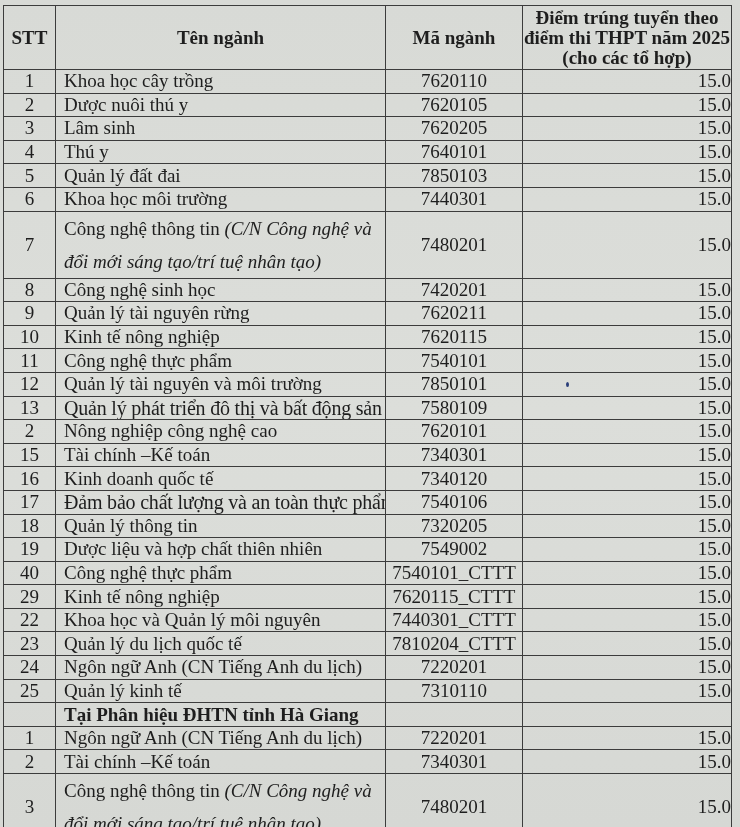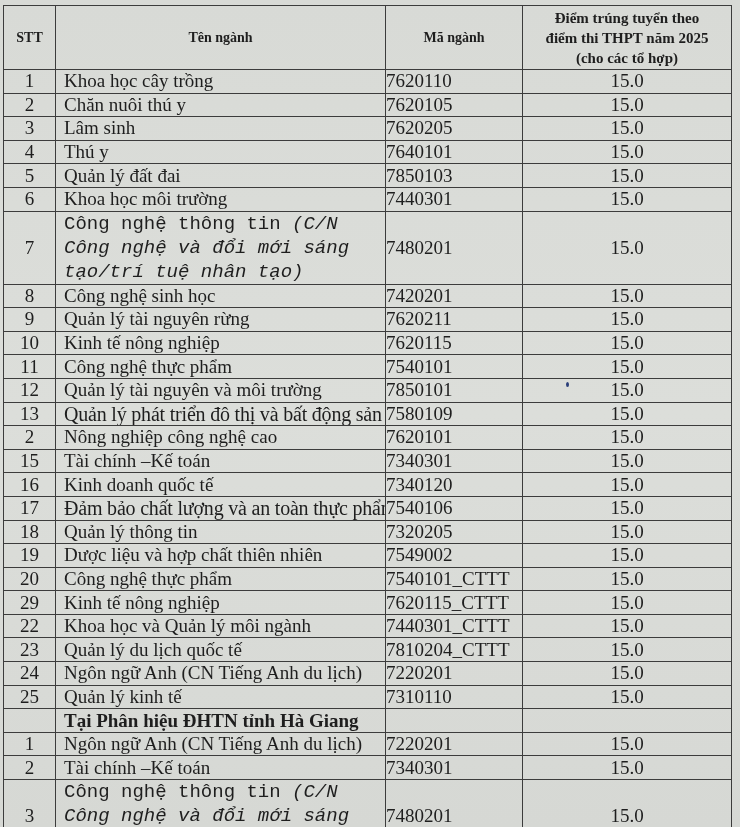"Điểm trúng tuyển theo" th.score-h { font-size: 15px -> 19px }
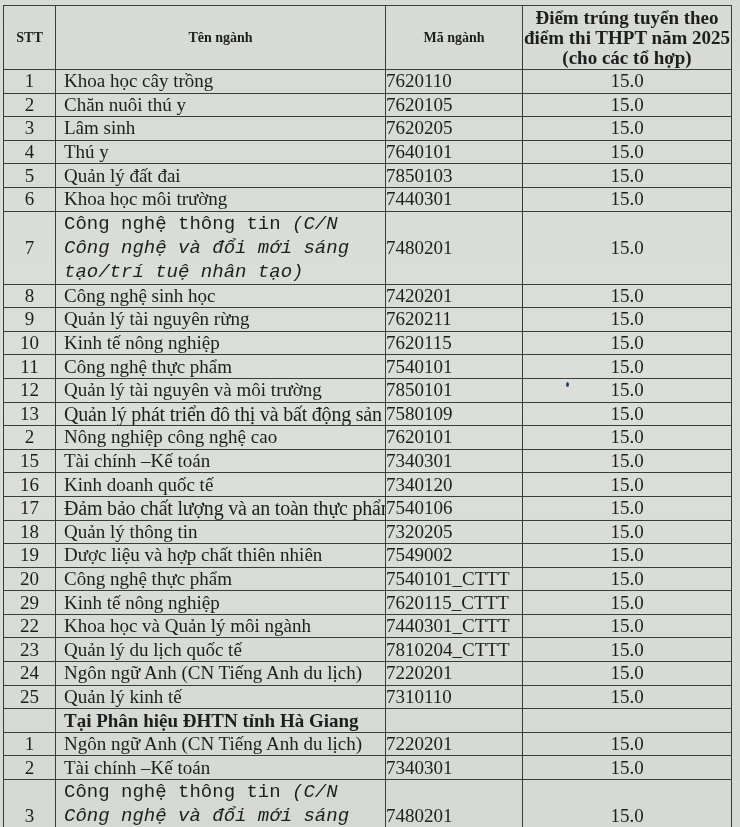"STT" th.big { font-size: 14px -> 19px }
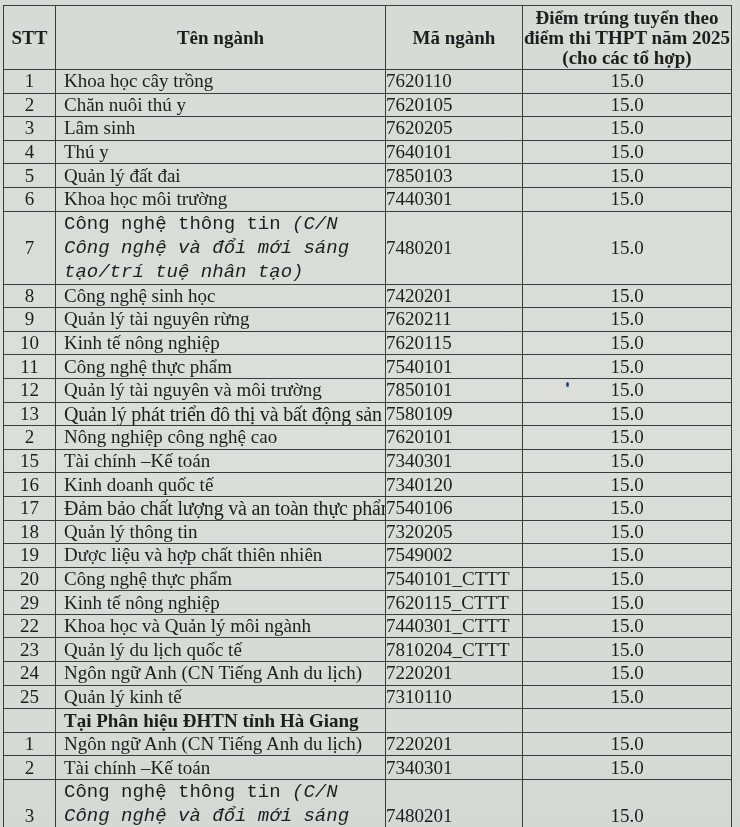"7620110" td.code { text-align: left -> center }
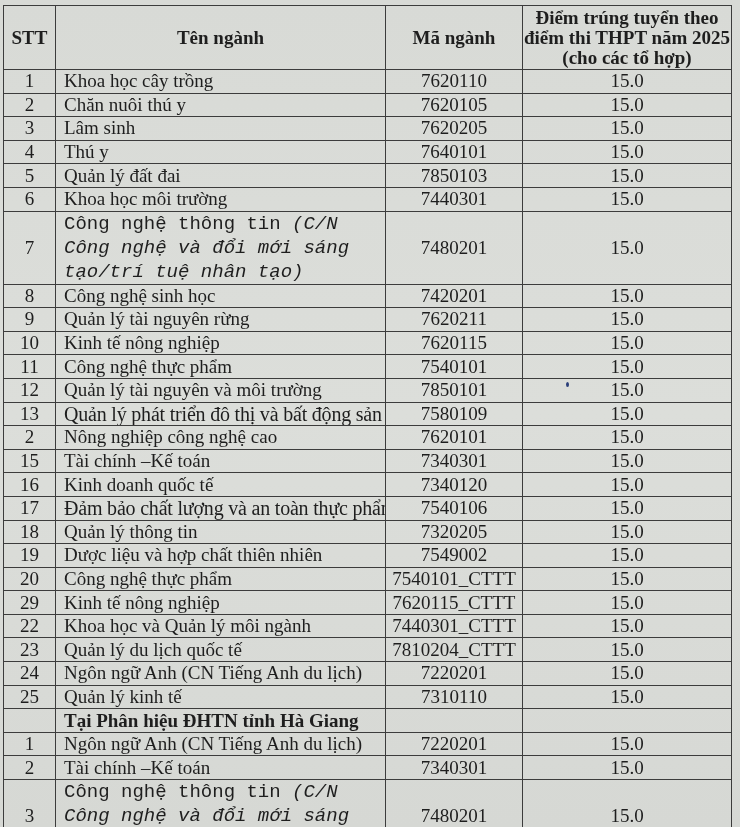"15.0" td.score { text-align: center -> right }
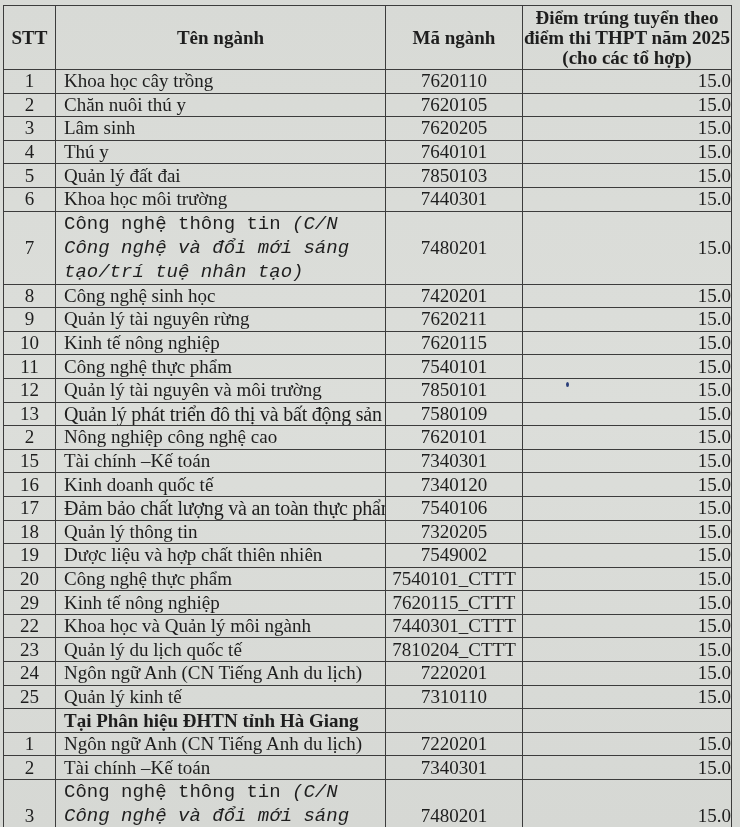"Chăn nuôi thú y" td.name { text: Chăn -> Dược }
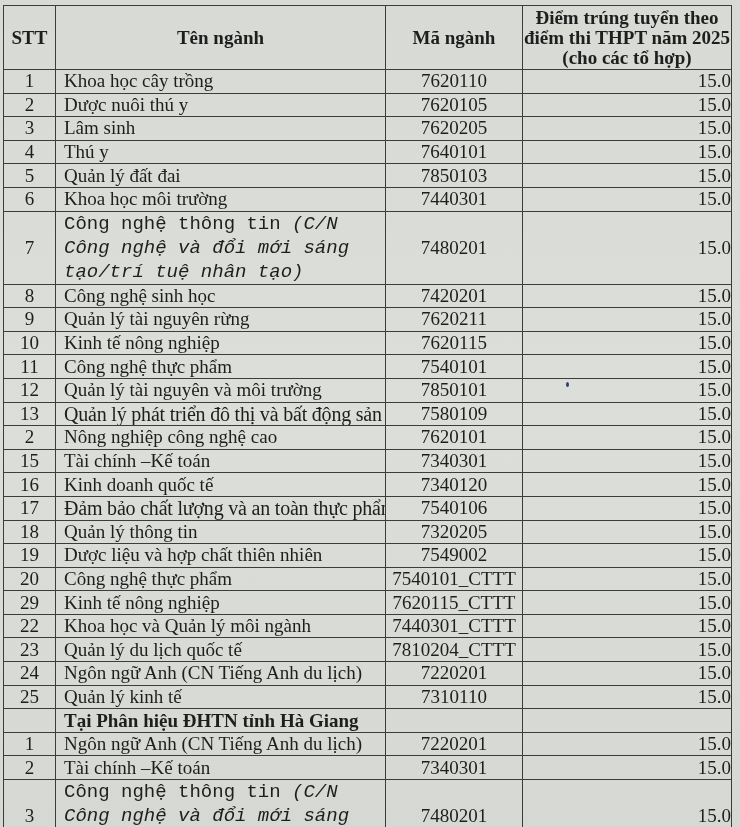"Công nghệ thông tin (C/N" tr.double td.name { font-family: Liberation Mono, monospace -> none; line-height: 24px -> 33px }
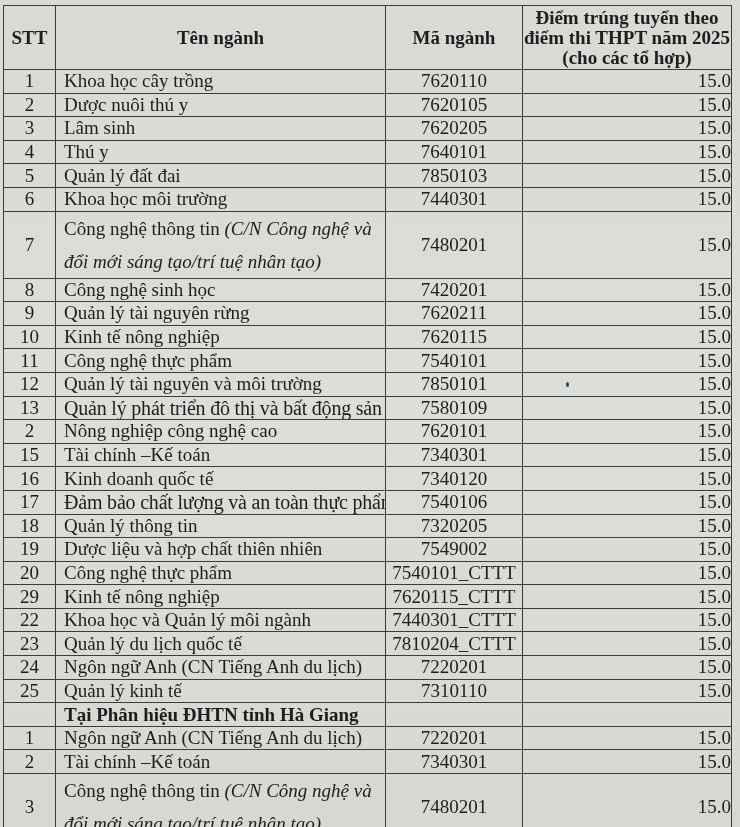"20" td.stt { text: 20 -> 40 }
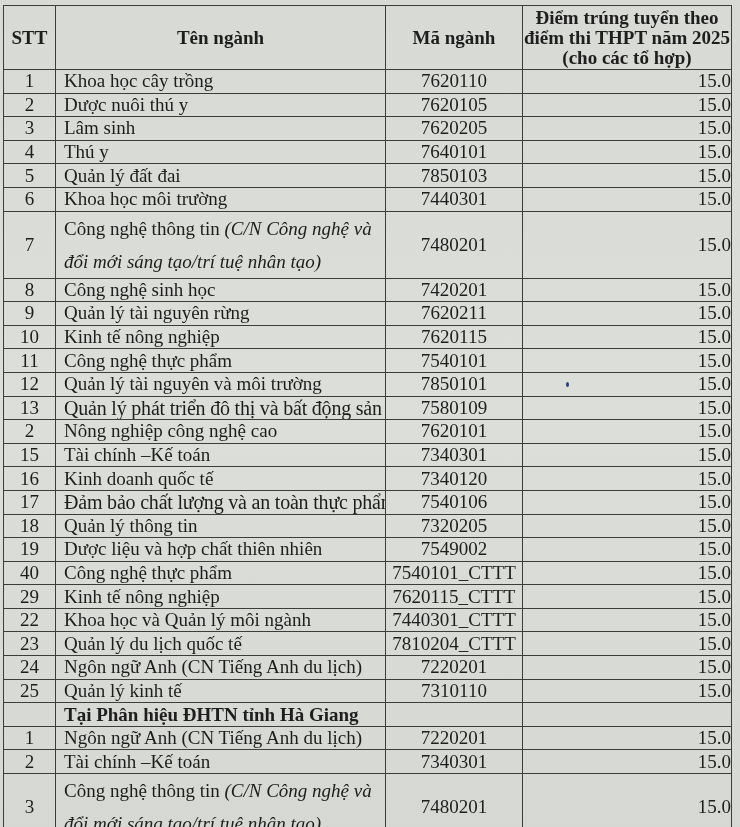"Khoa học và Quản lý" td.name { text: ngành -> nguyên }
